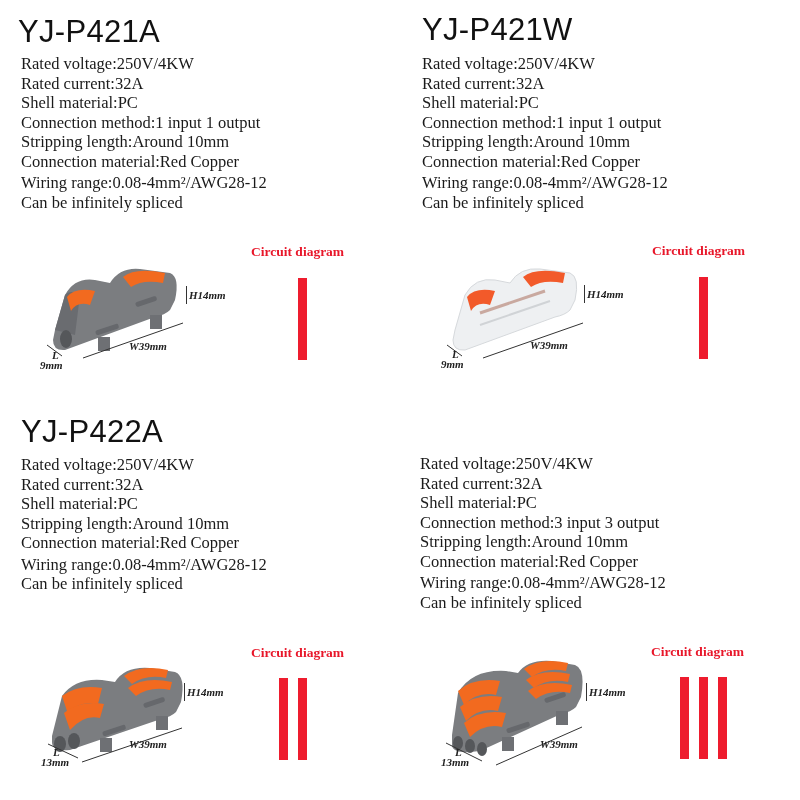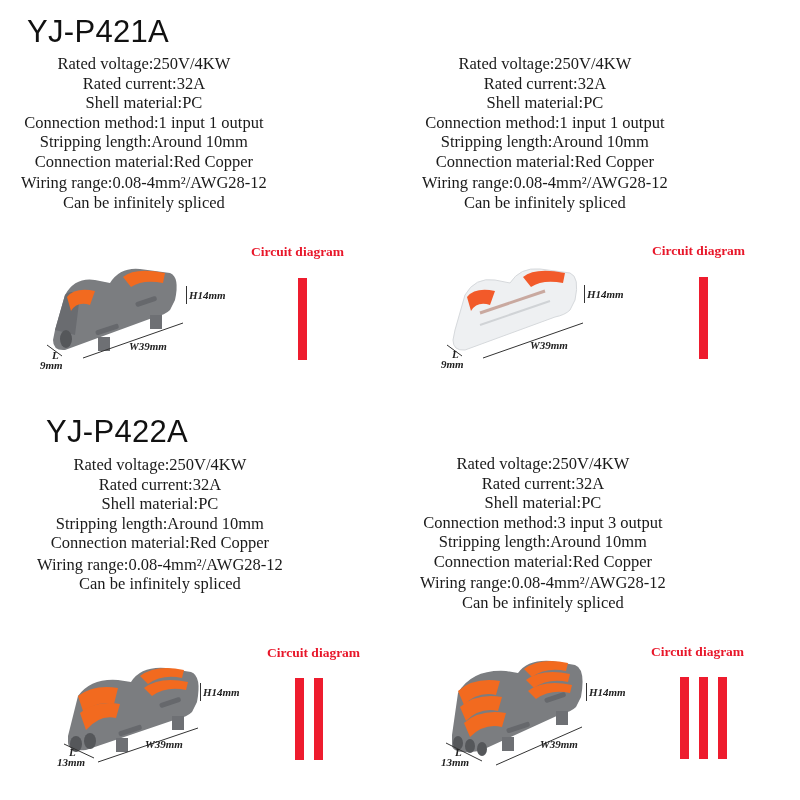"YJ-P421A" .title { margin-left: 9px -> none }
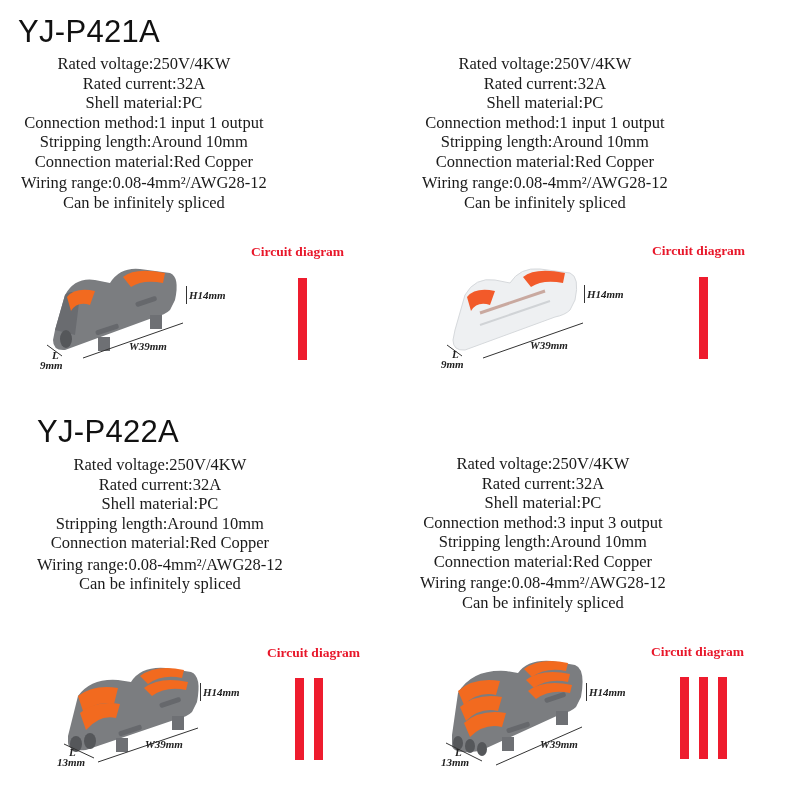"YJ-P421W" div.title { html: none -> <div>YJ-P421W</div> }
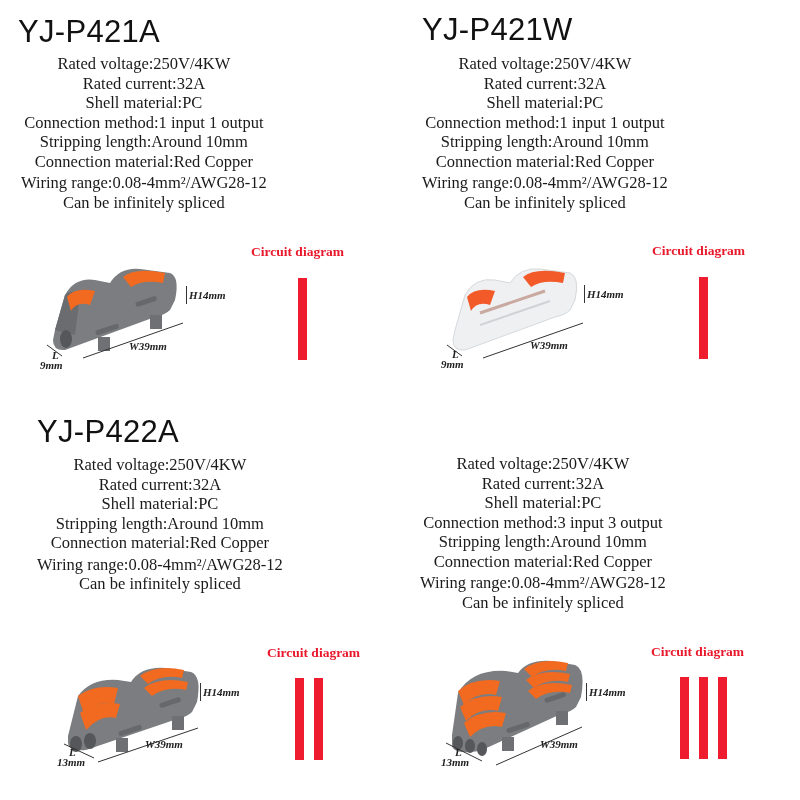"Rated voltage:250V/4KW" .specs { text-align: center -> none }
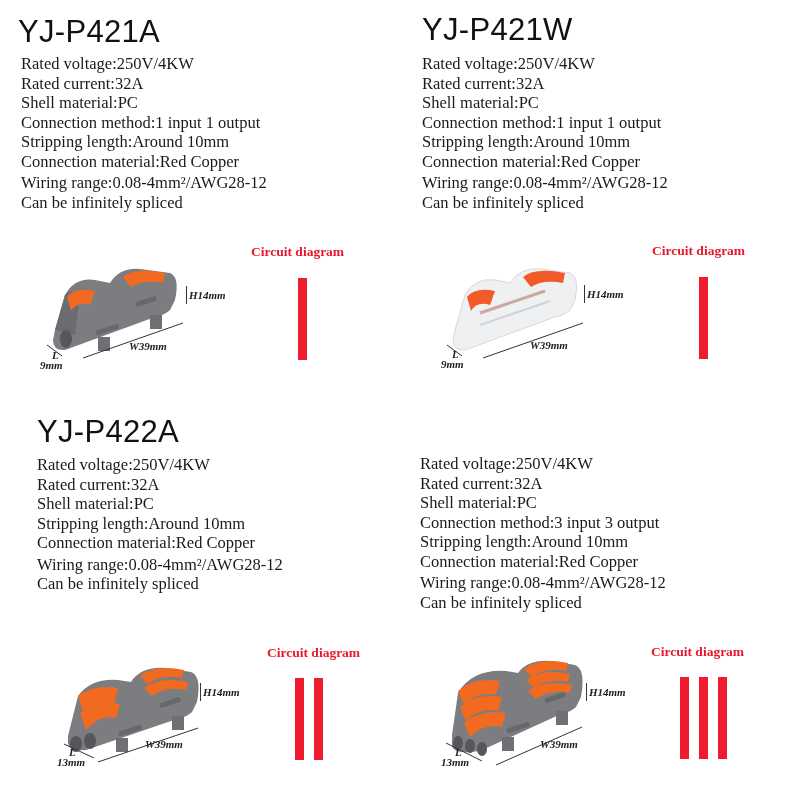"YJ-P422A" div.panel { left: 16px -> 0 }
